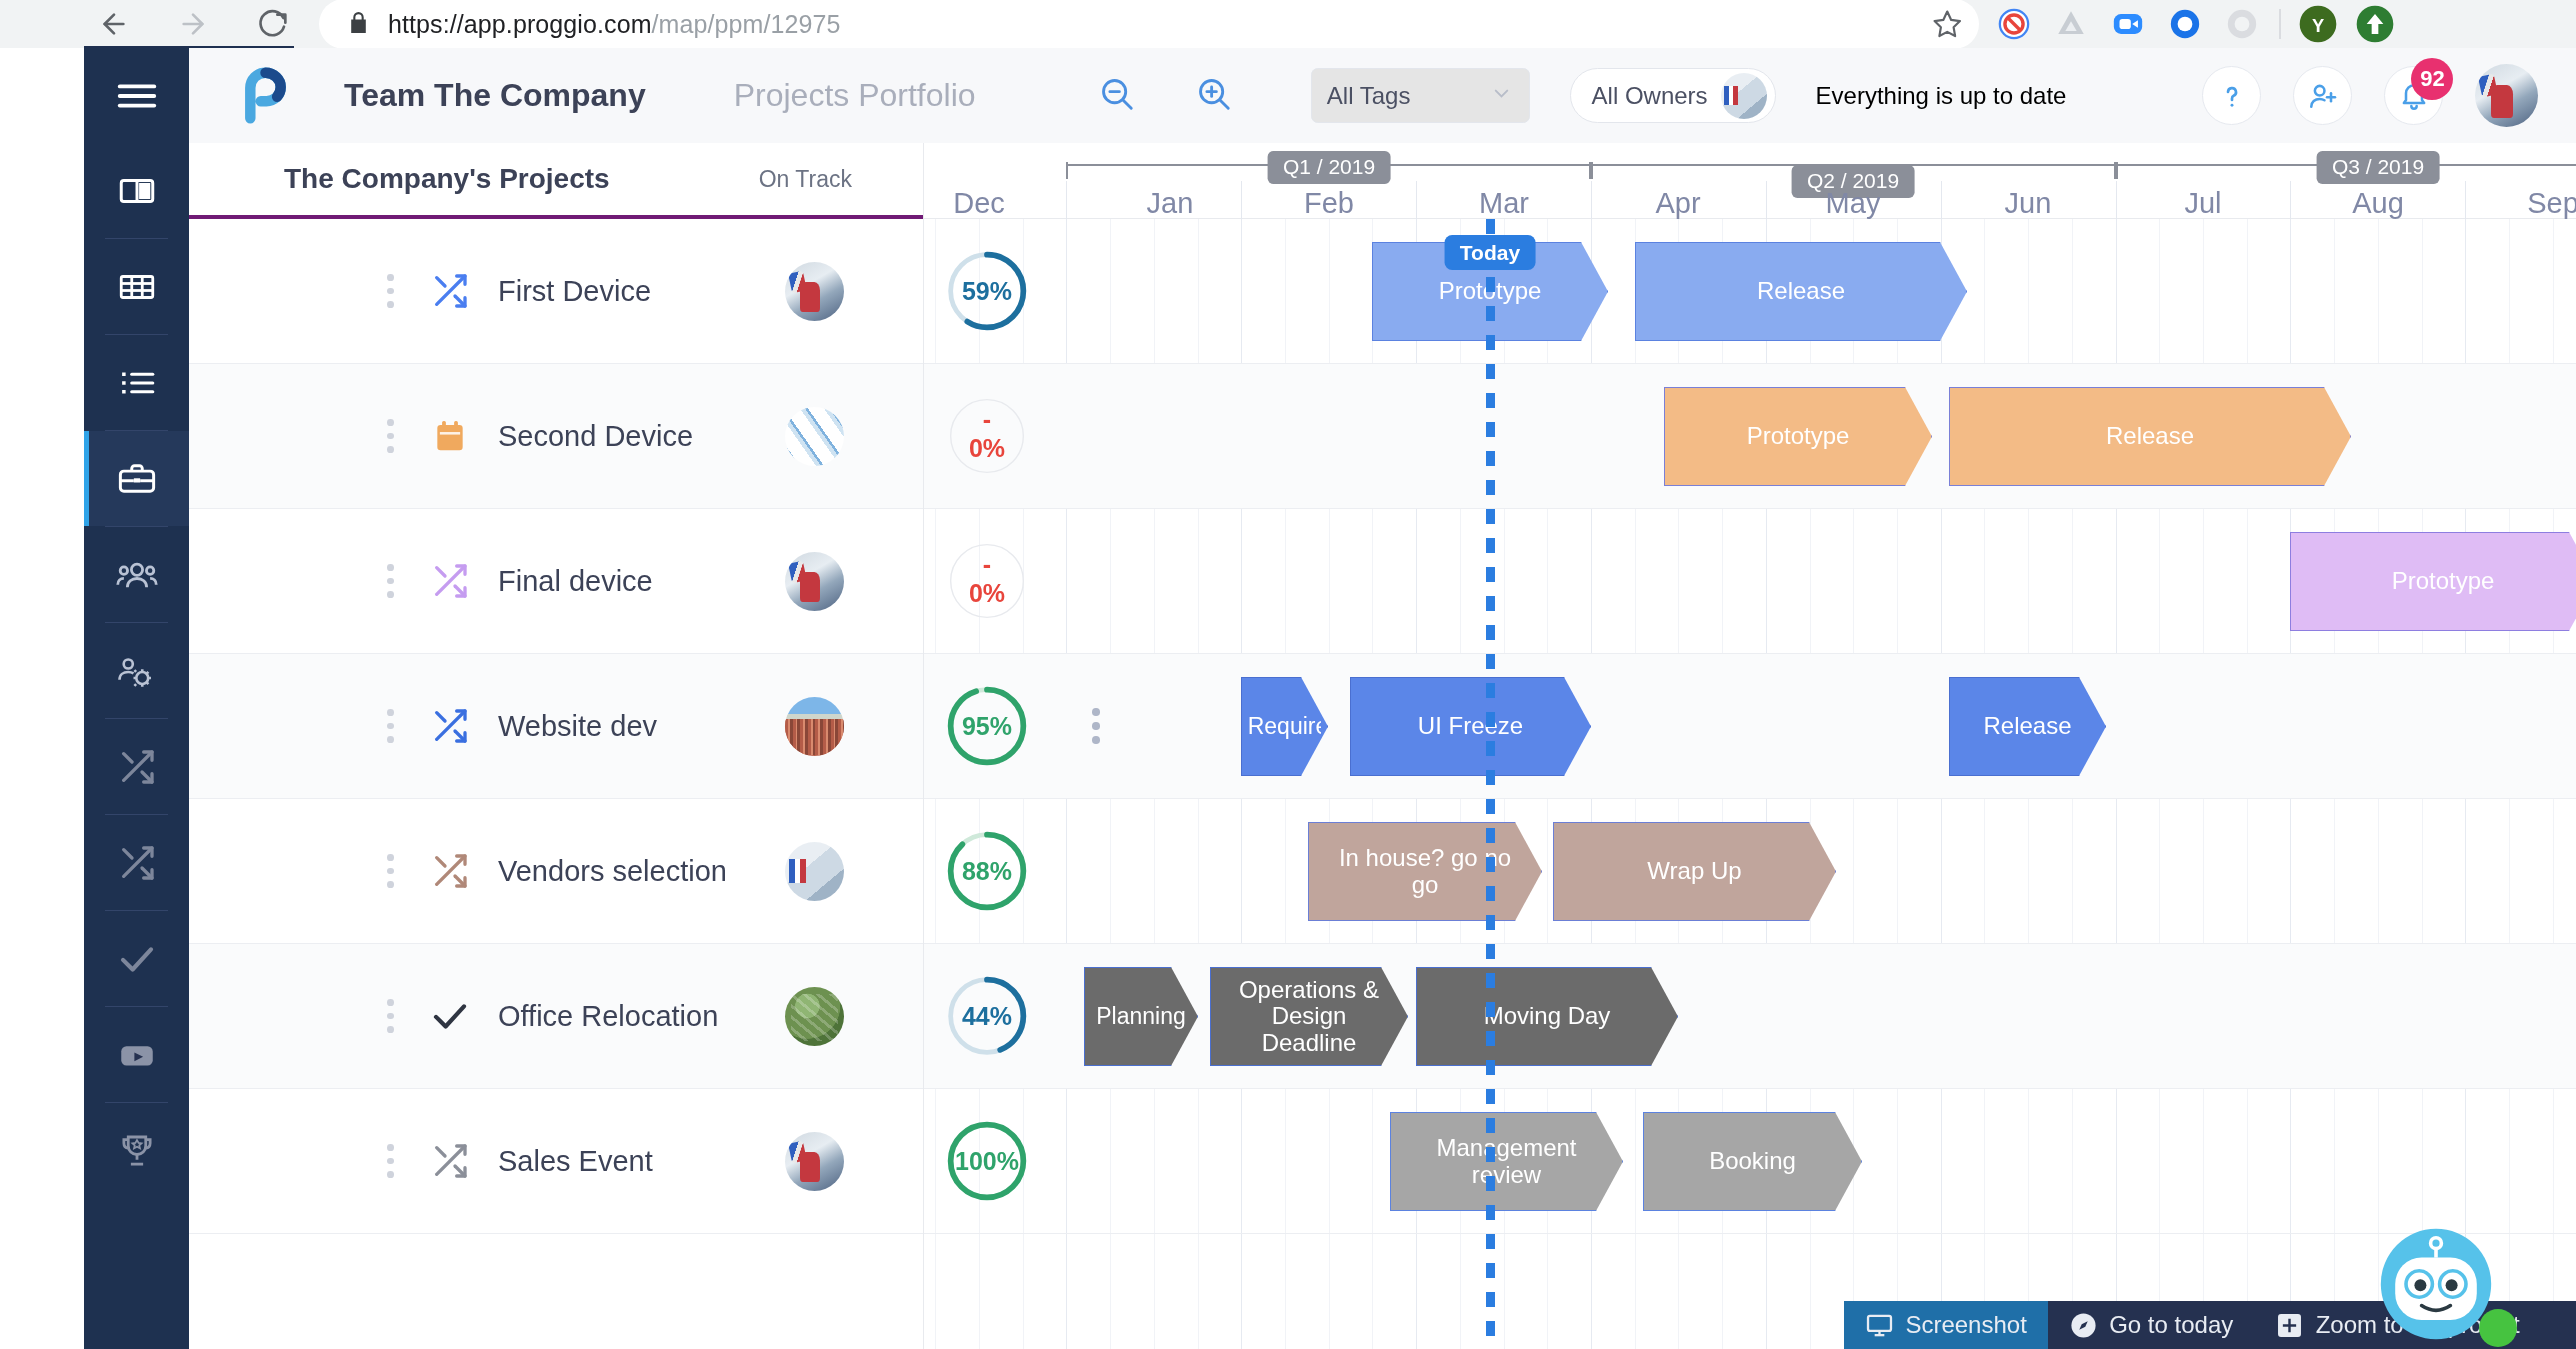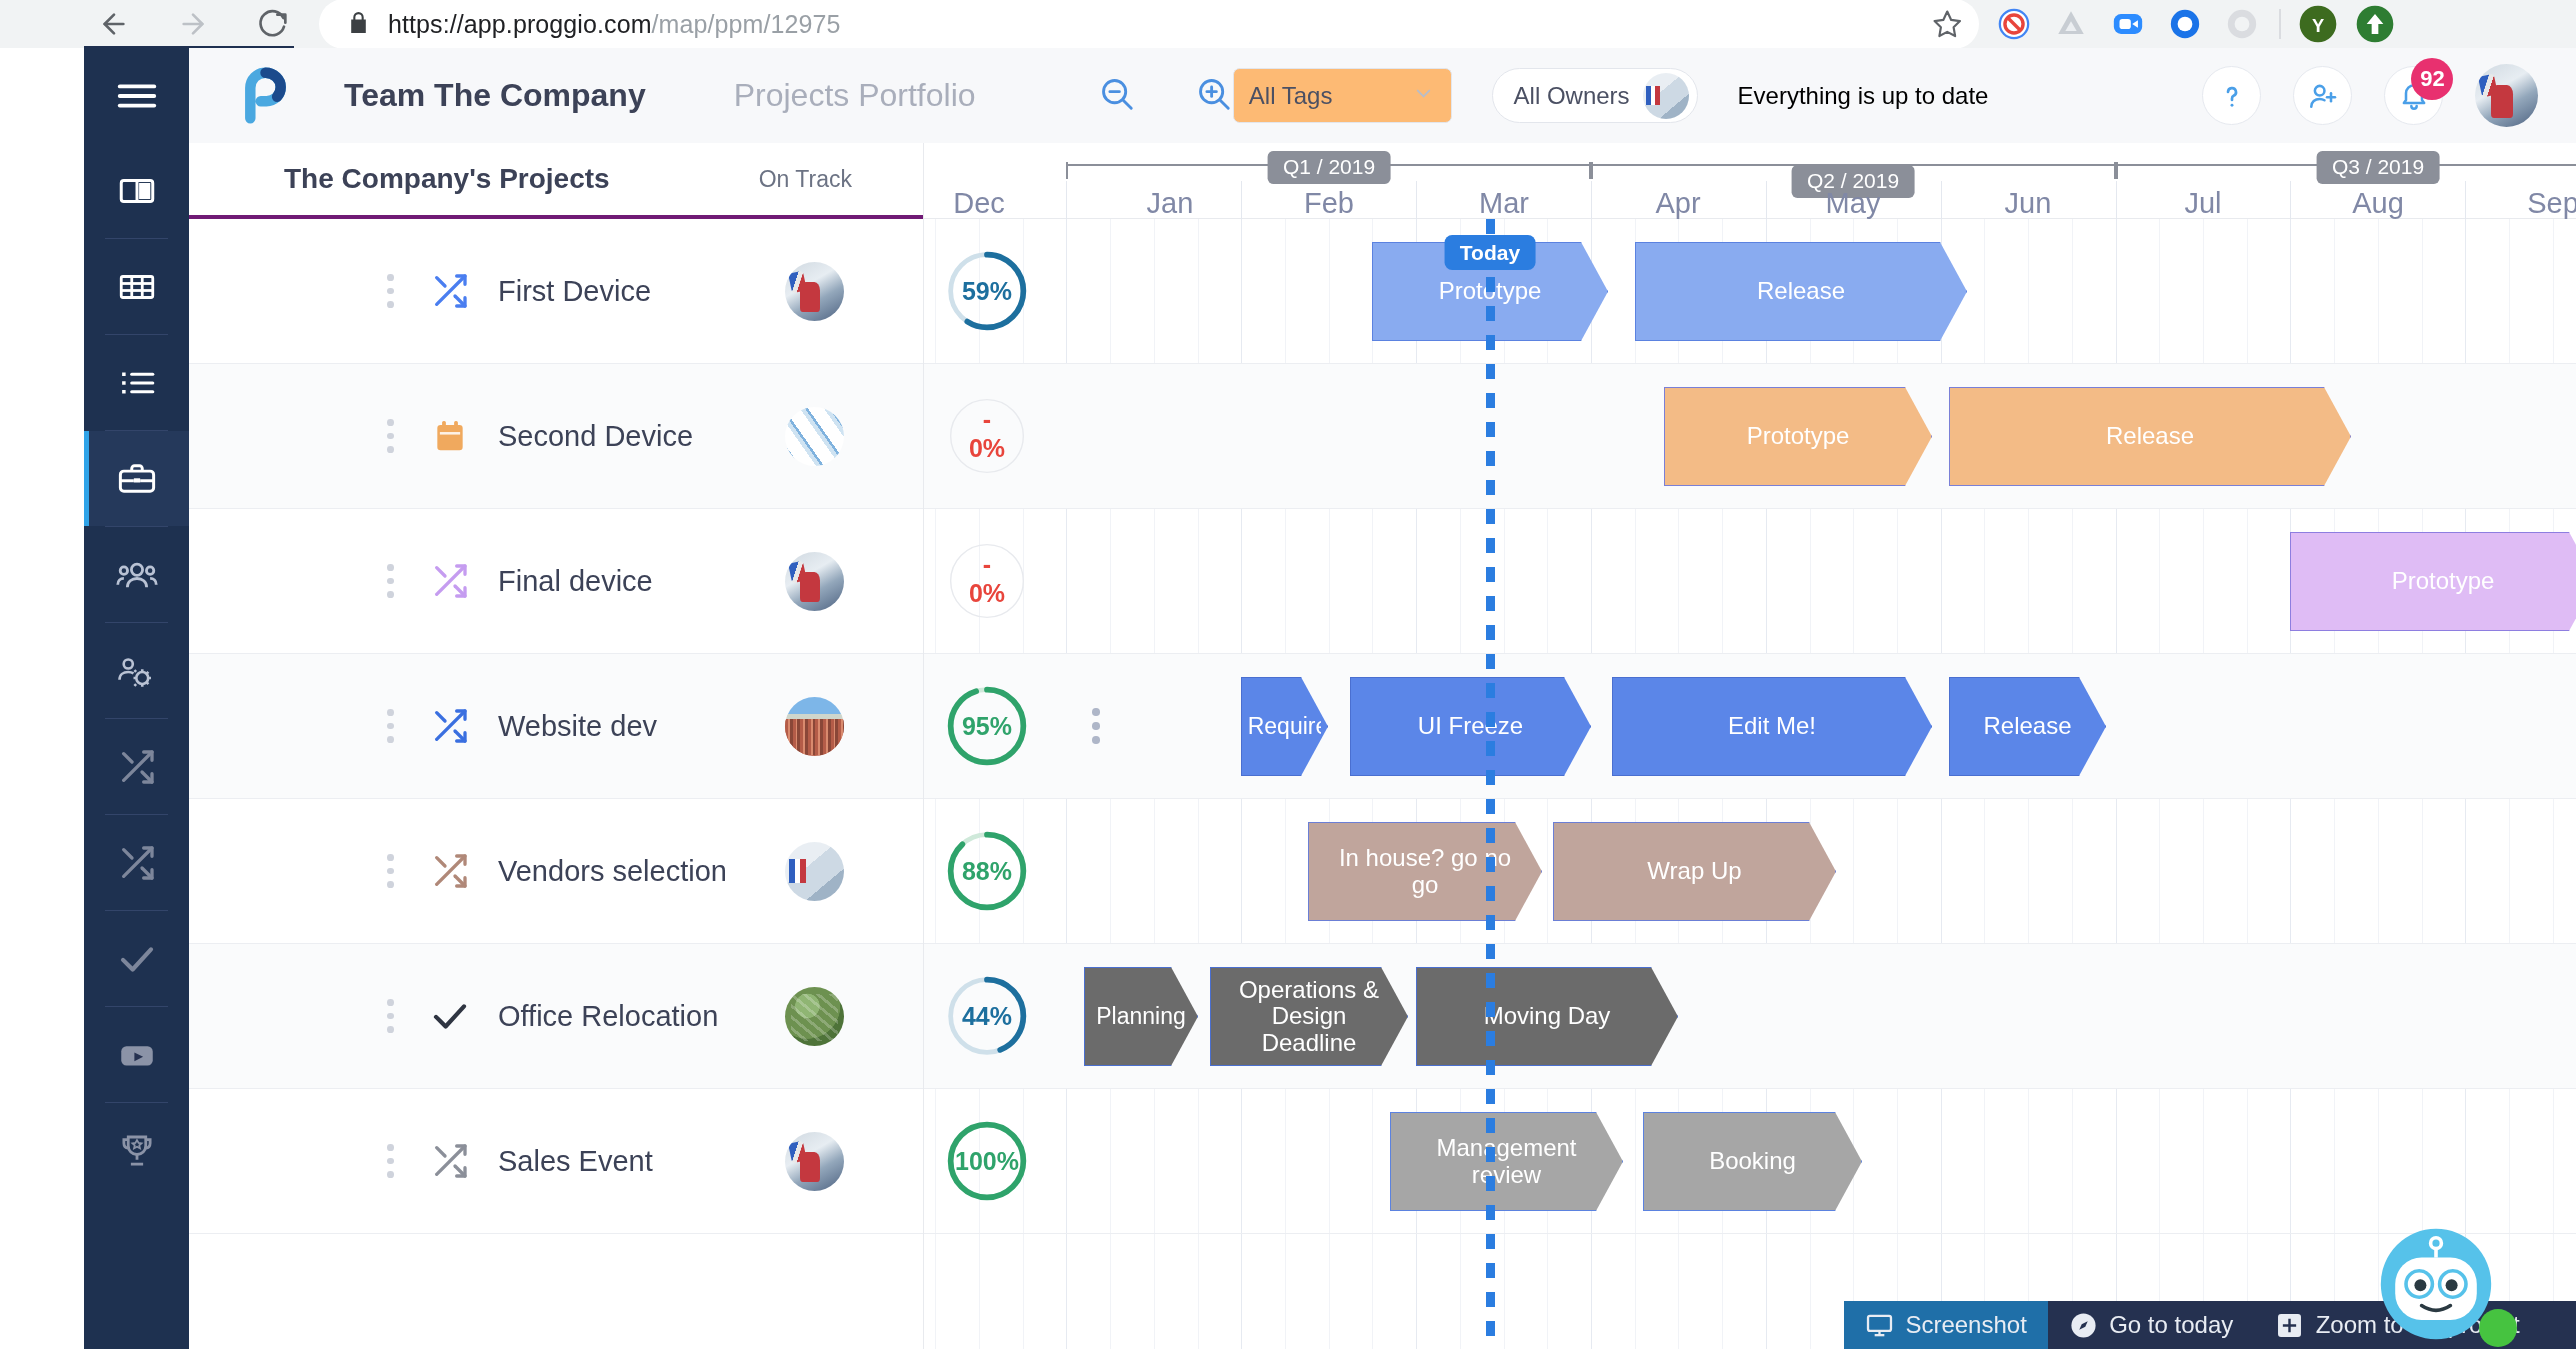"All Tags" .hdr-select { background: #fdba74 -> #e5e5e5; margin-left: none -> 78px }
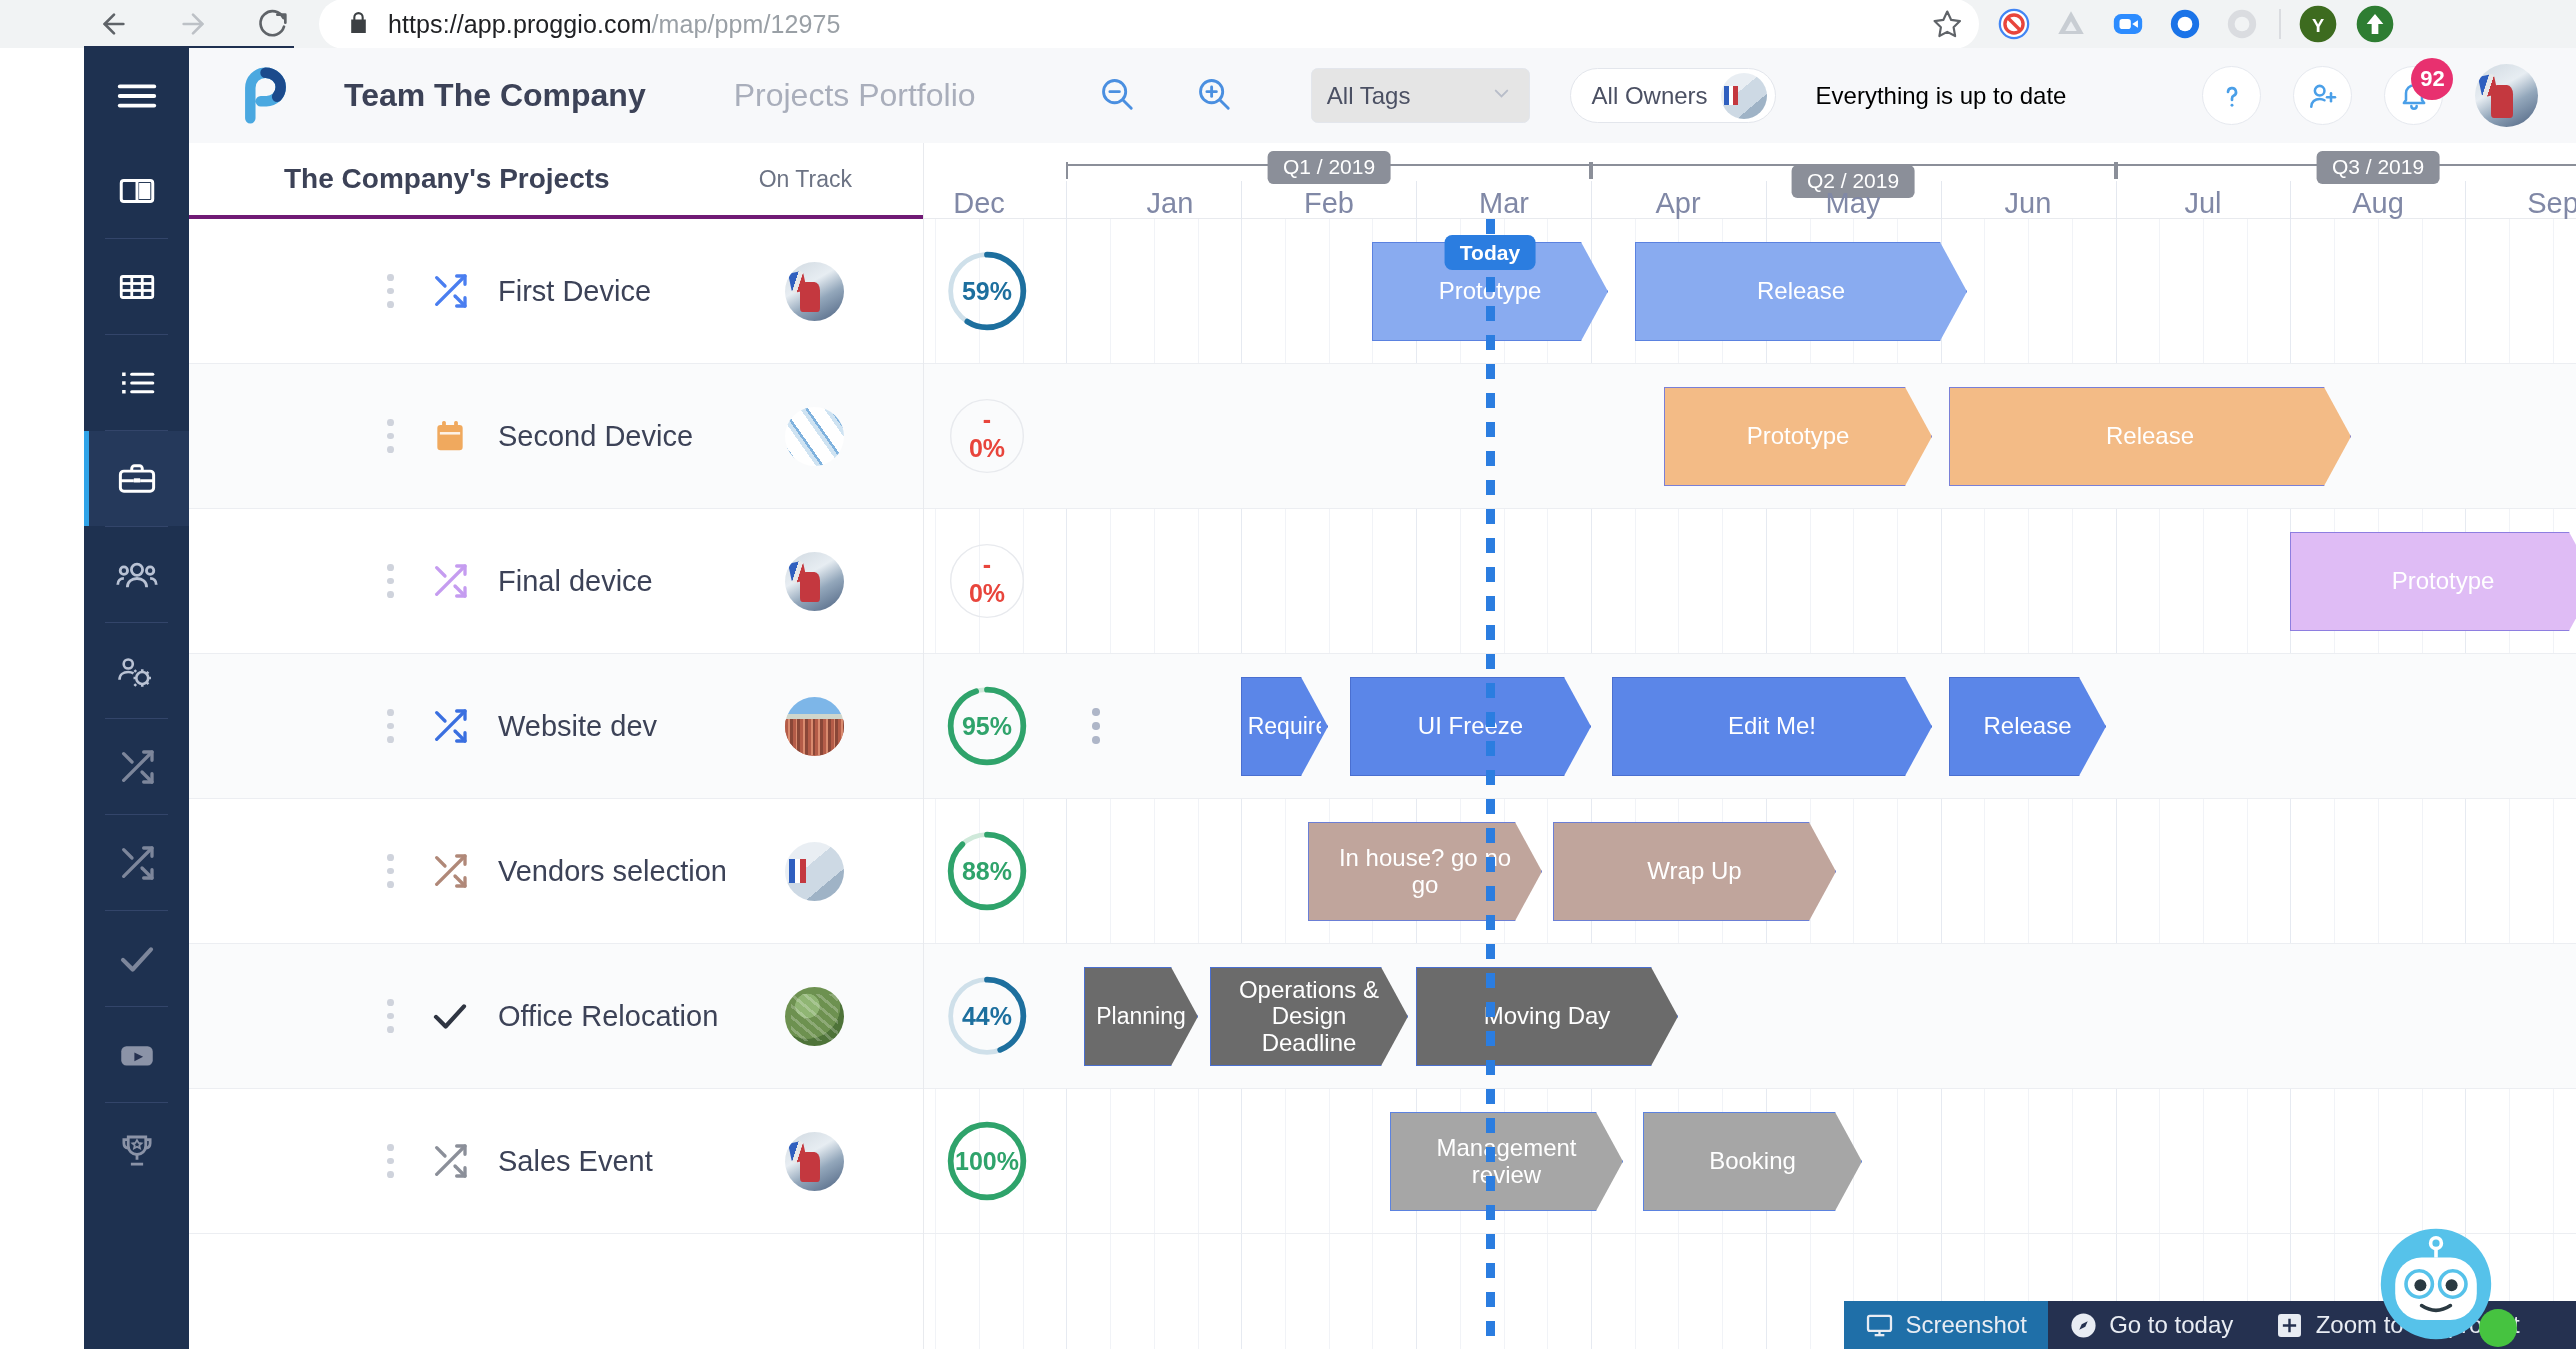"Edit Me!" div.bar { html: <div> <span>Edit Me!</span> </div> -> none }
